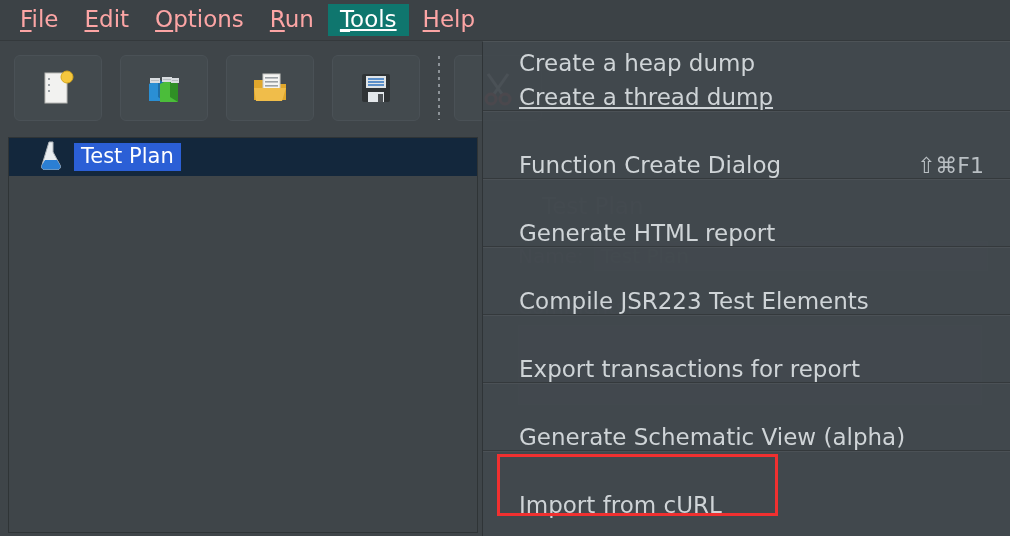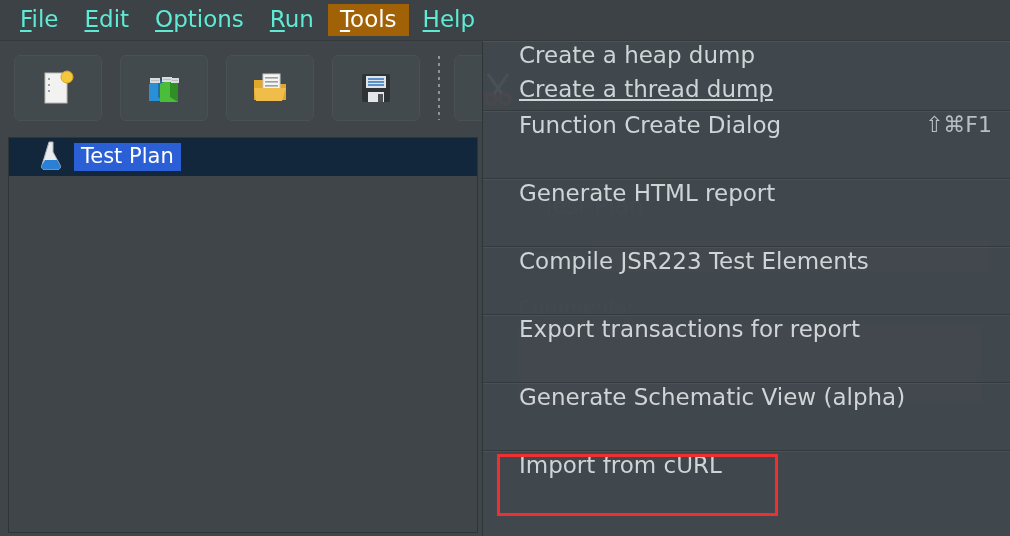"File" .menubar-item { color: #5eead4 -> #fca5a5 }
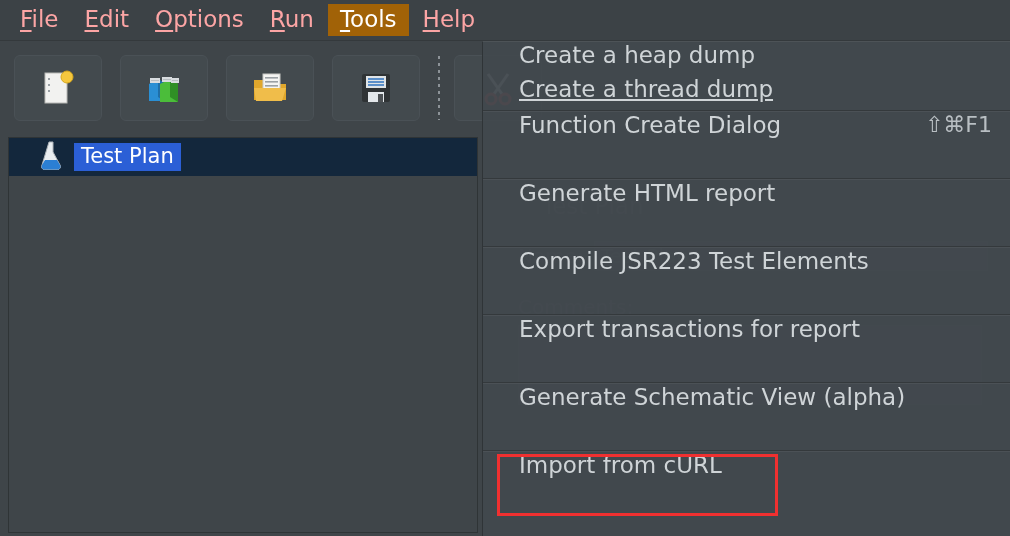"Tools" .menubar-item.active { background: #a16207 -> #0f766e; text-decoration: none -> underline }
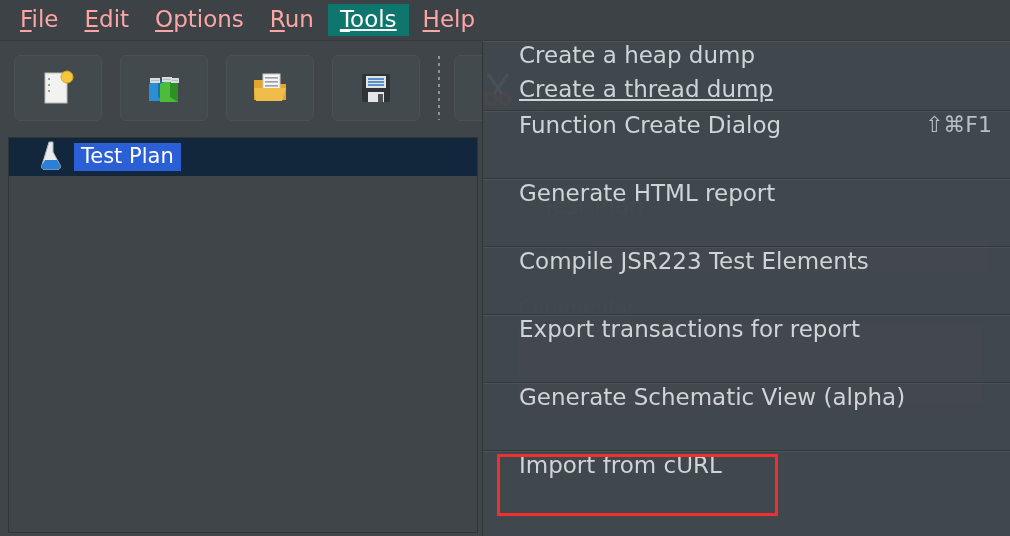"Create a heap dump" .mi { align-items: flex-start -> flex-end; padding-right: 18px -> 26px }
